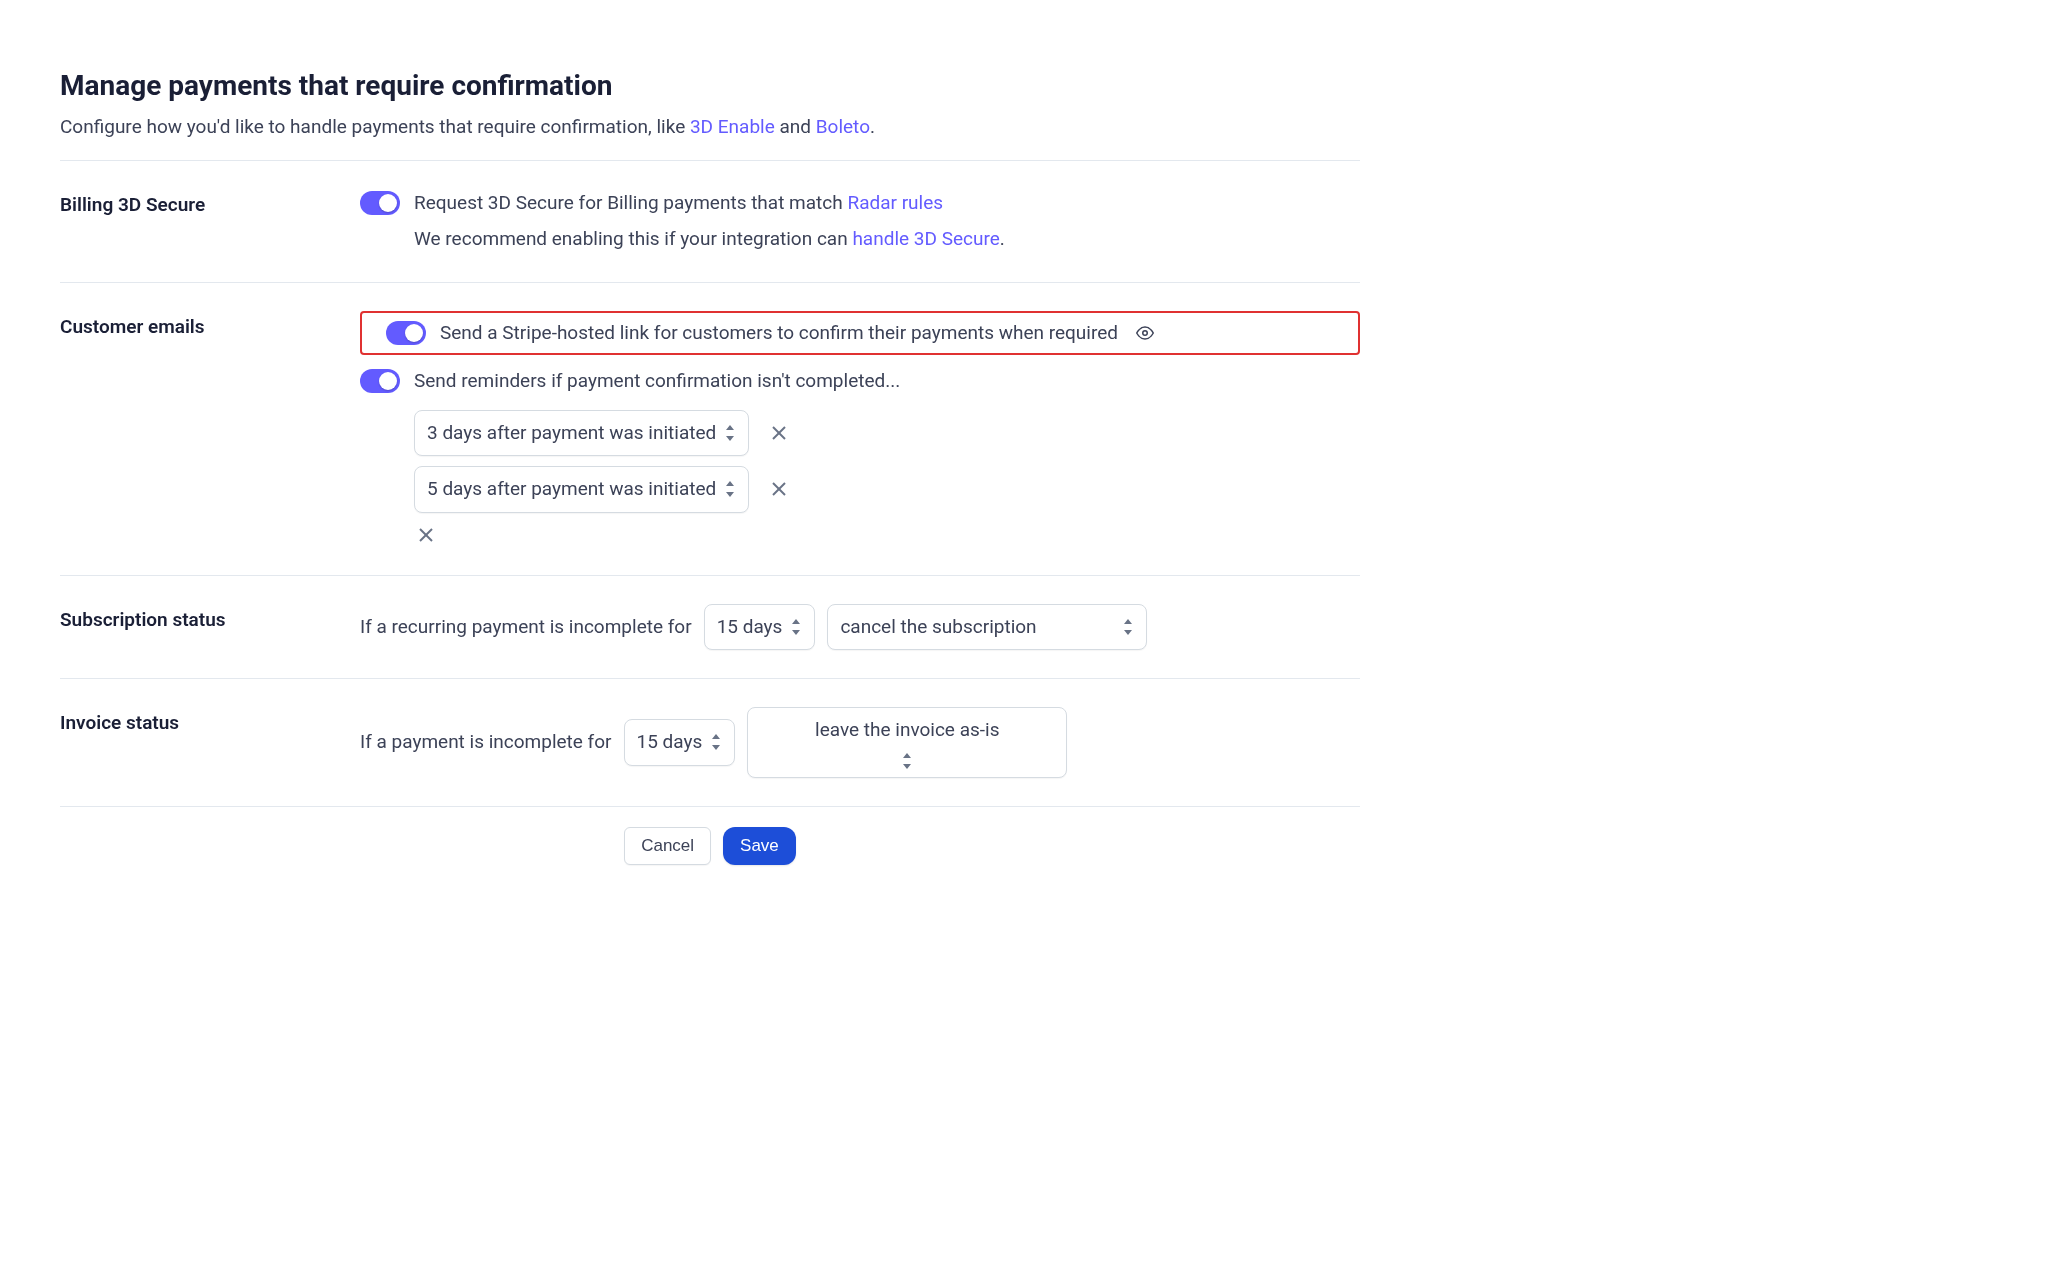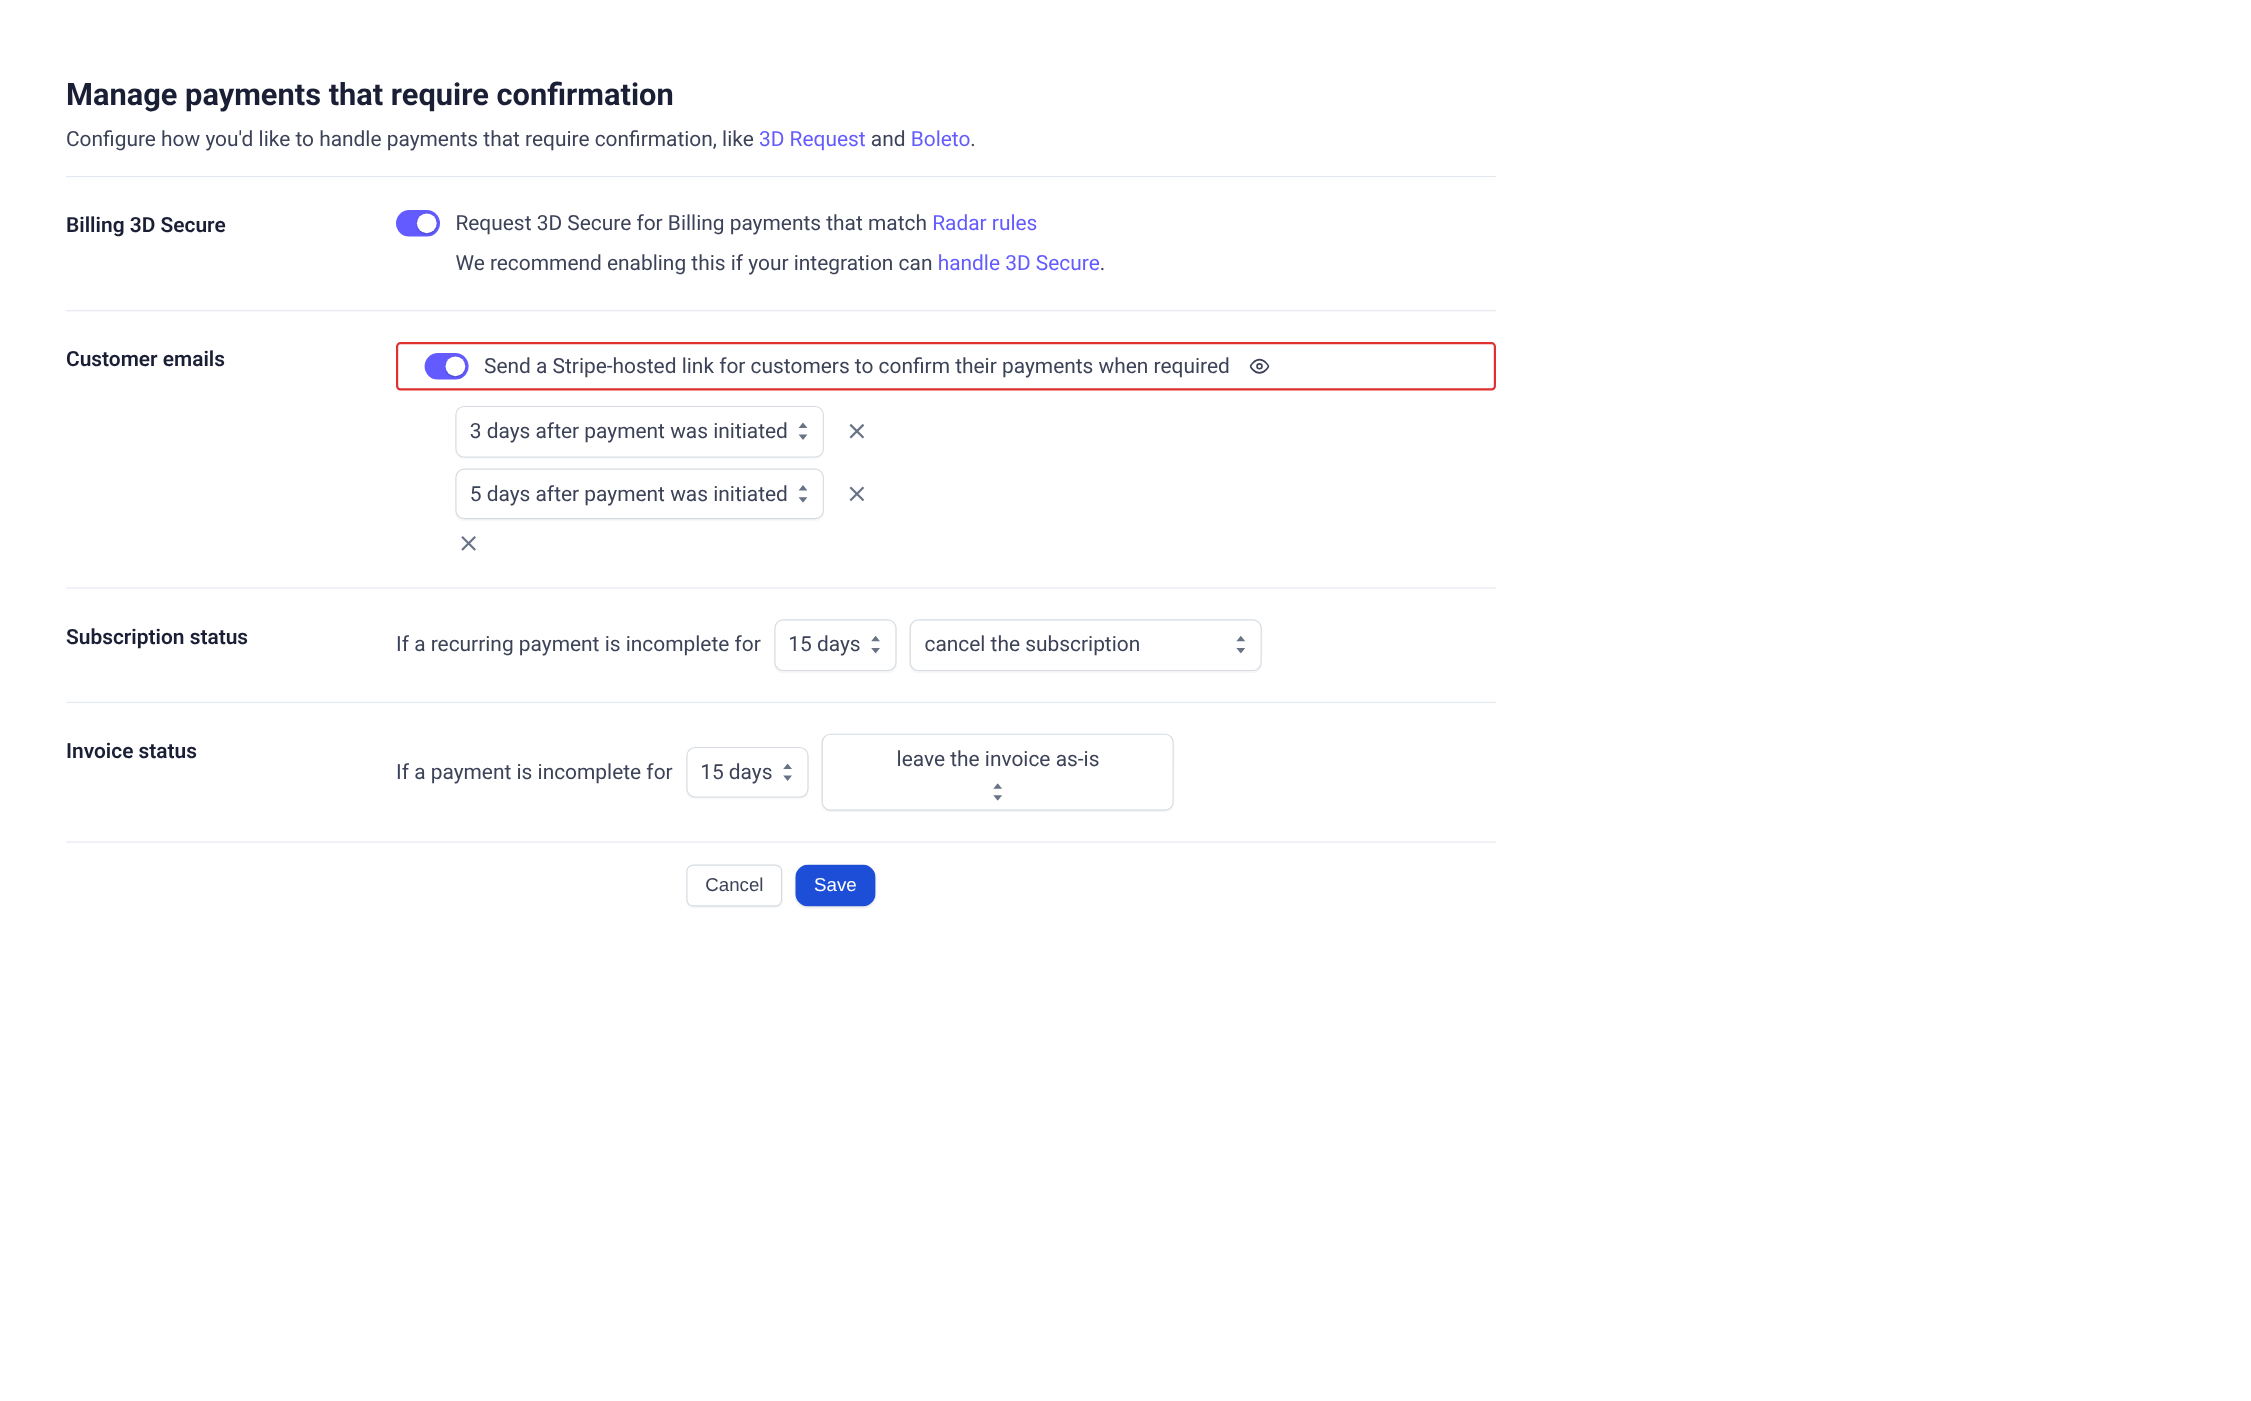"3D Request" a.link { text: Request -> Enable }
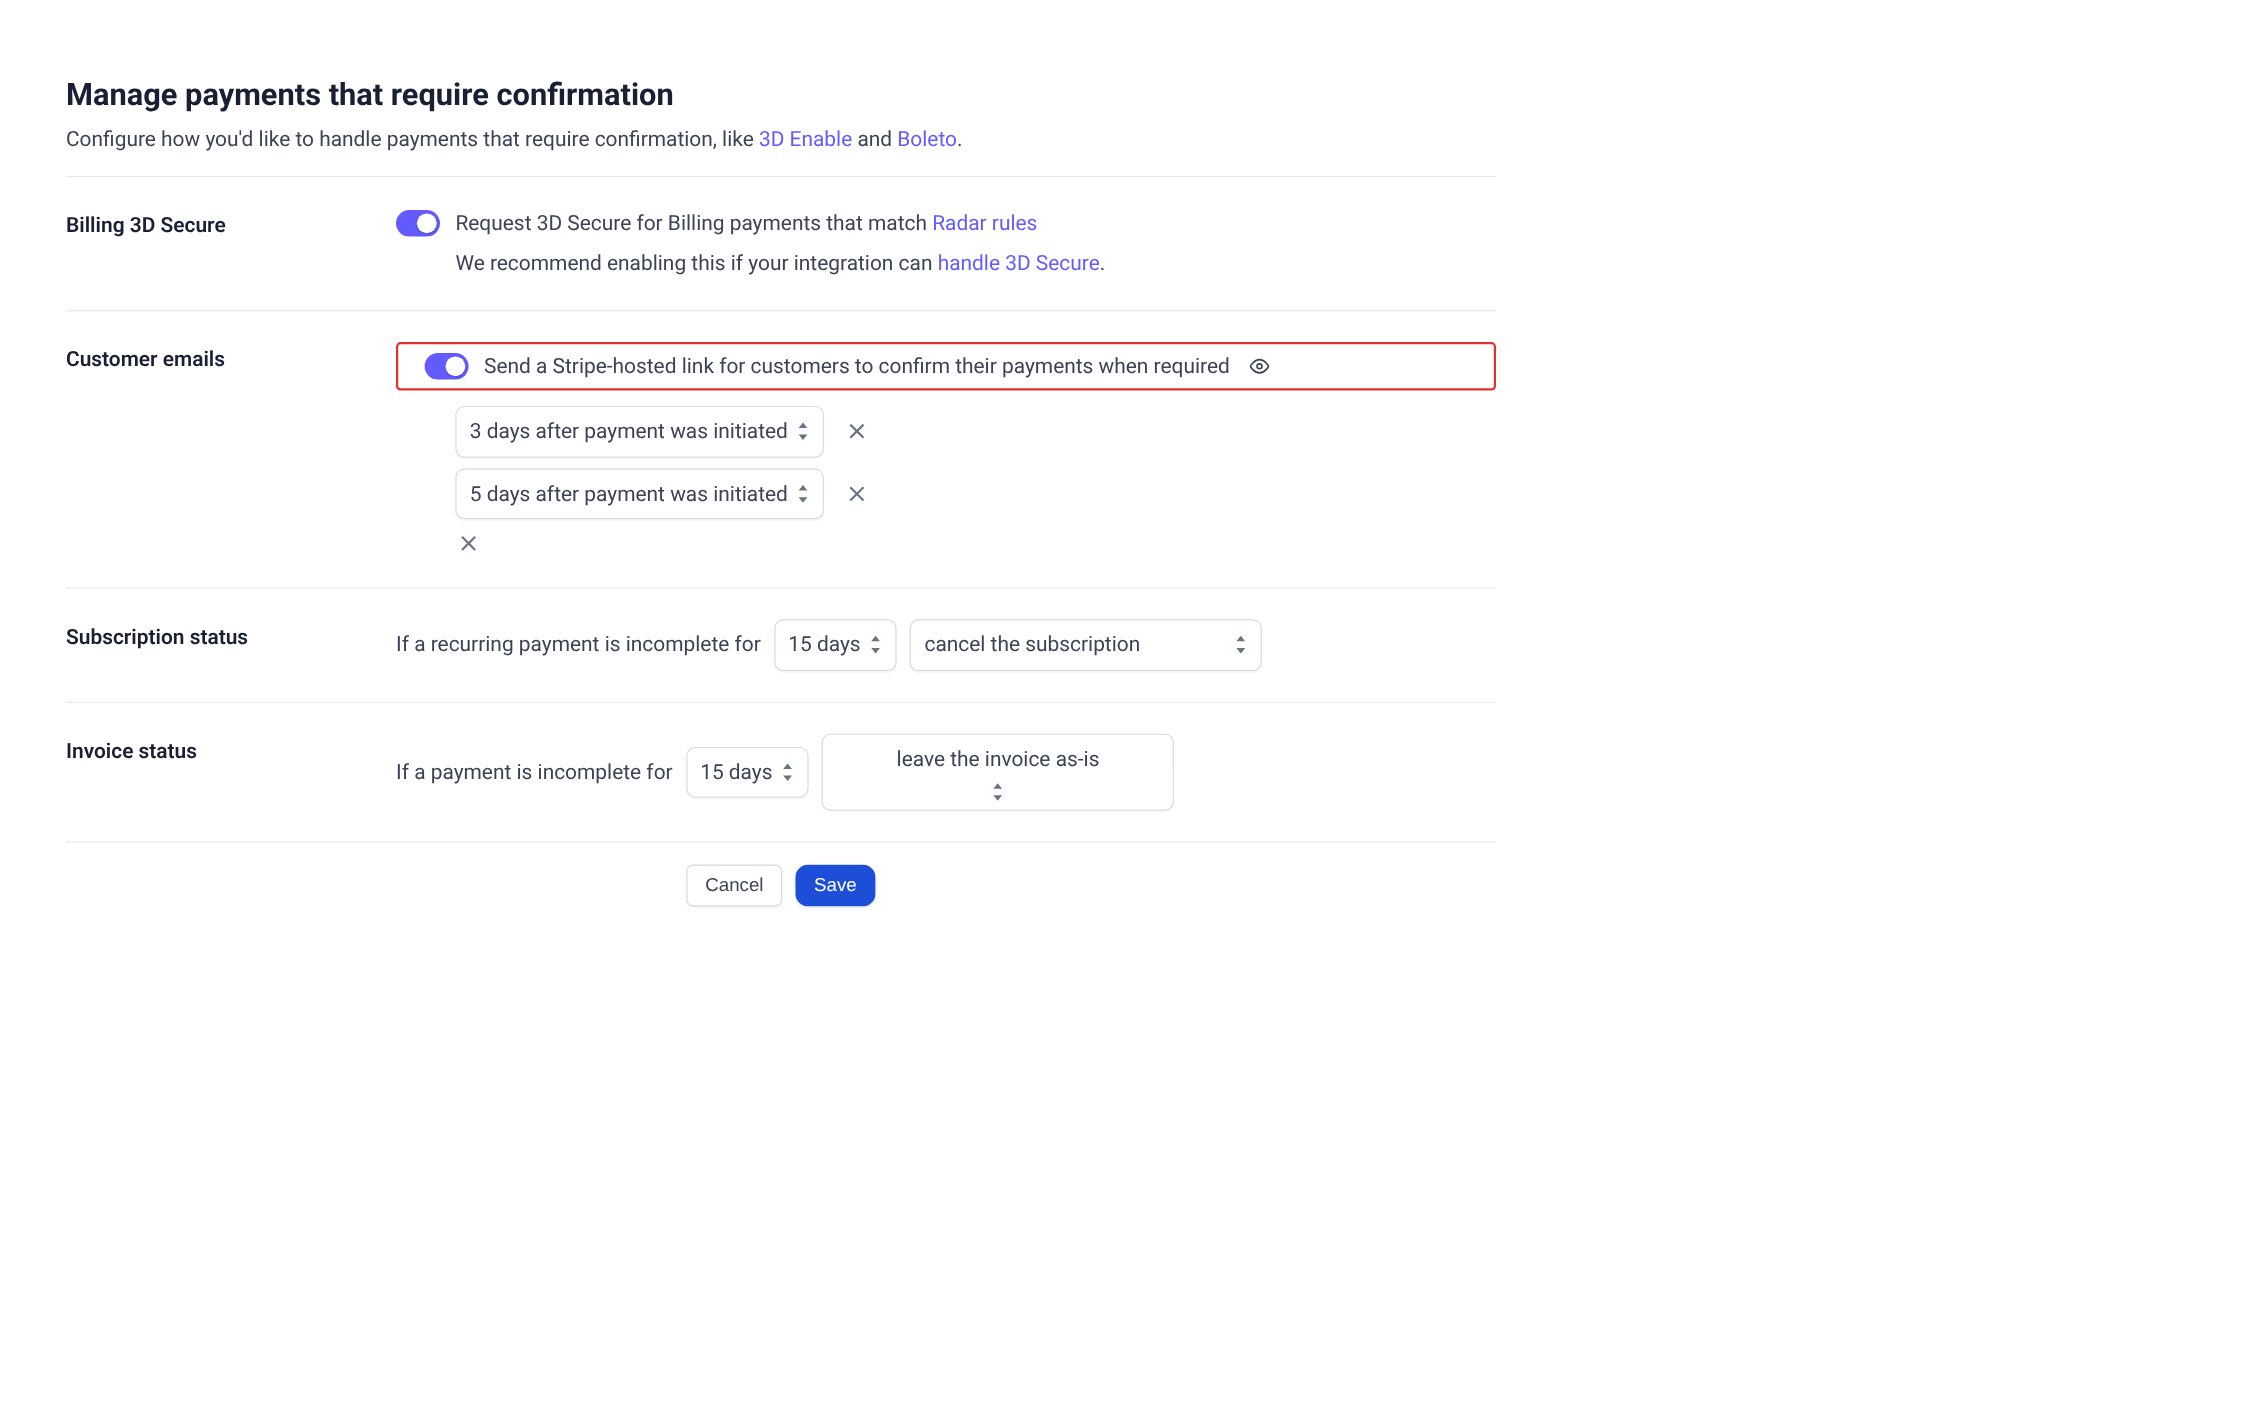"Send reminders if payment confirmation" div.toggle-line { html: none -> <div> <div> <div></div> </div> <div>Send reminders if payment confirmation isn't completed...</div> </div> }
